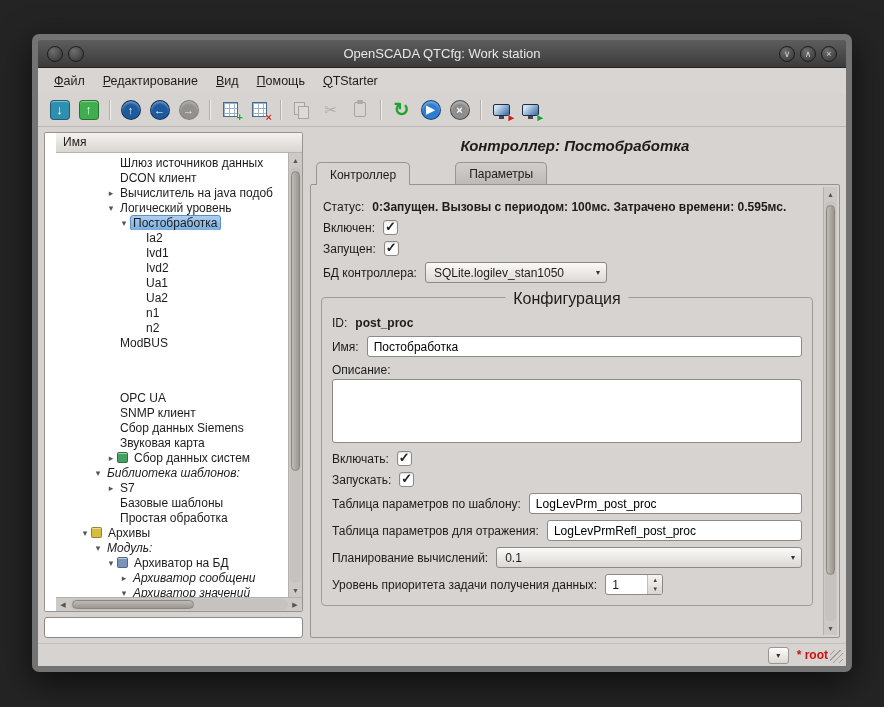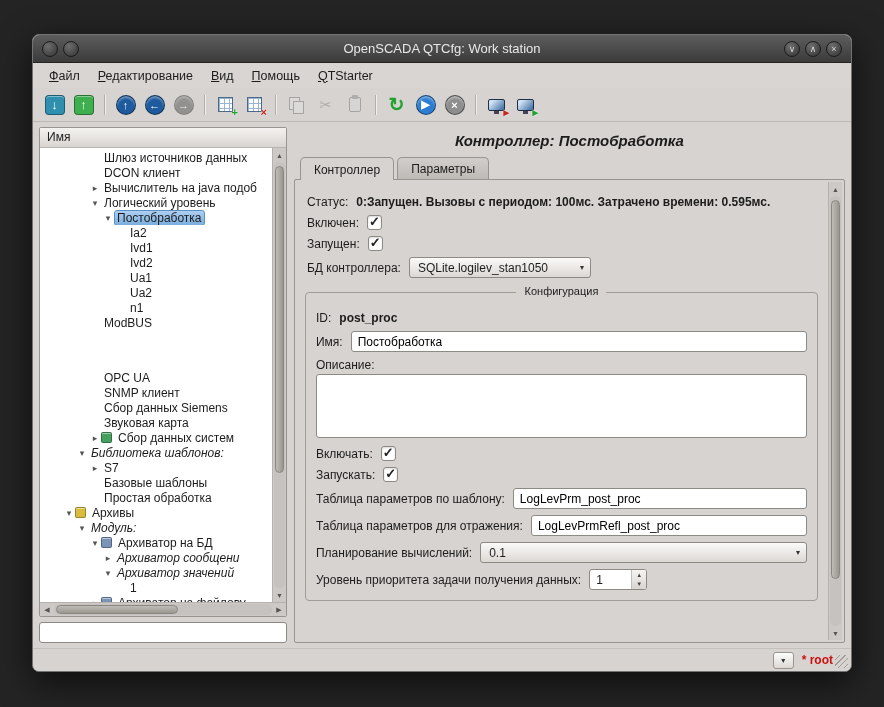"OpenSCADA QTCfg: Work station" .window { border: 1px solid #737373 -> 6px solid #737373 }
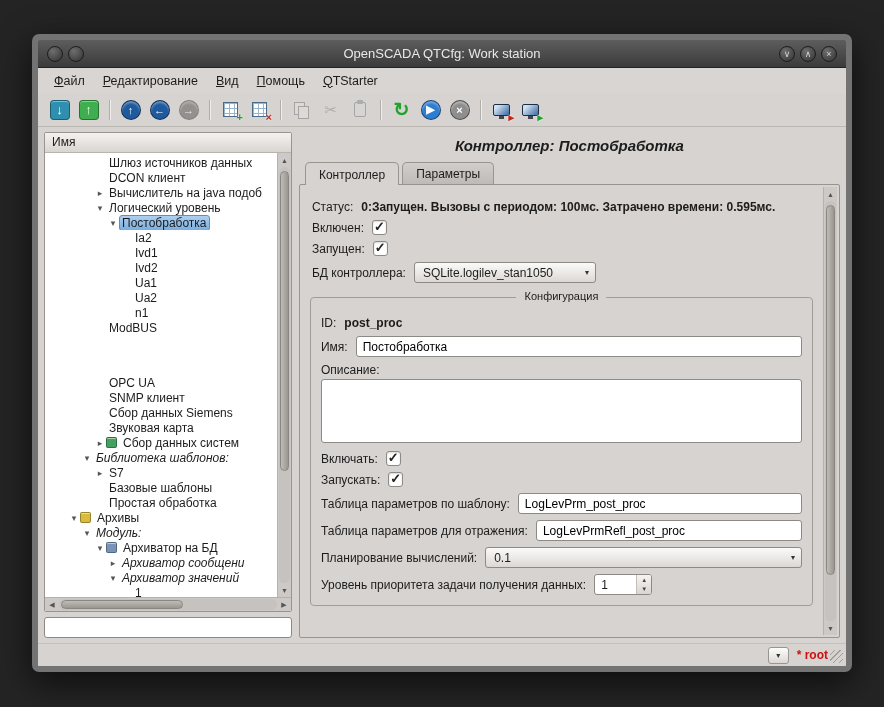"Имя" .treewidget { padding-left: none -> 11px }
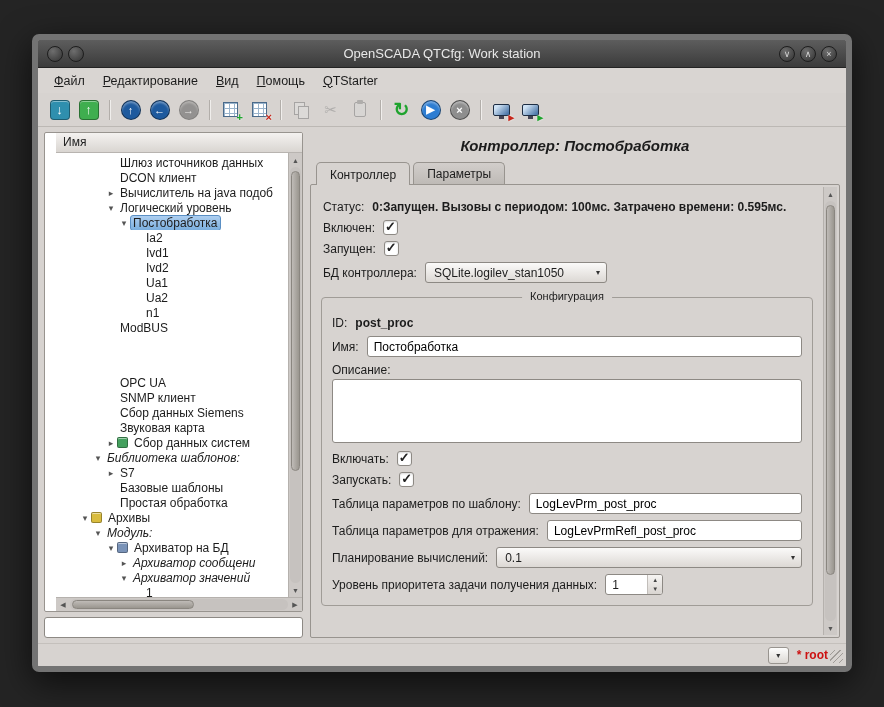"Контроллер" .tabbar { gap: none -> 42px }
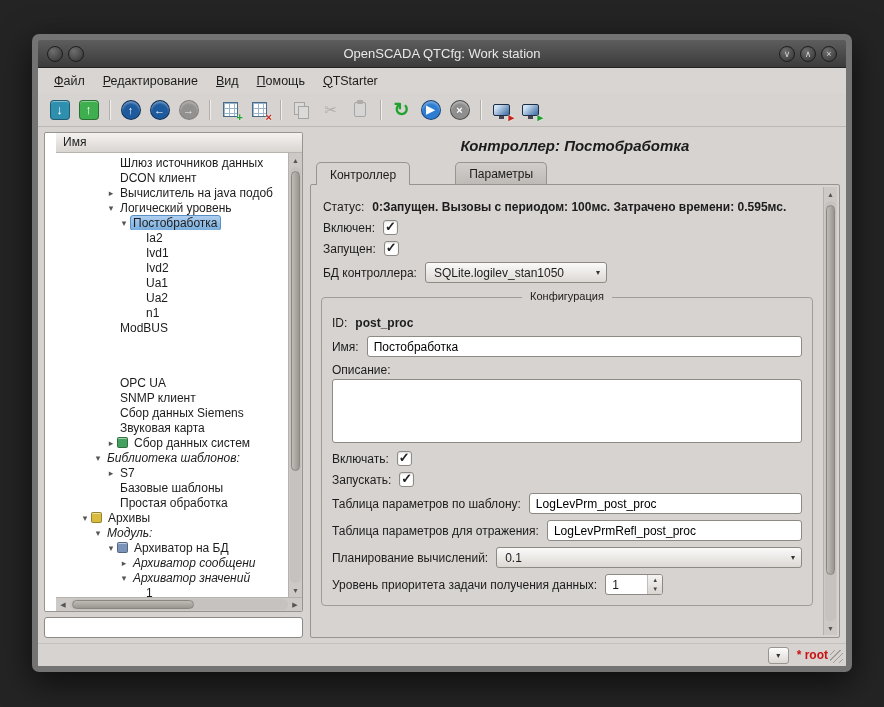"Конфигурация" .gtitle { font-size: 11px -> 16px }
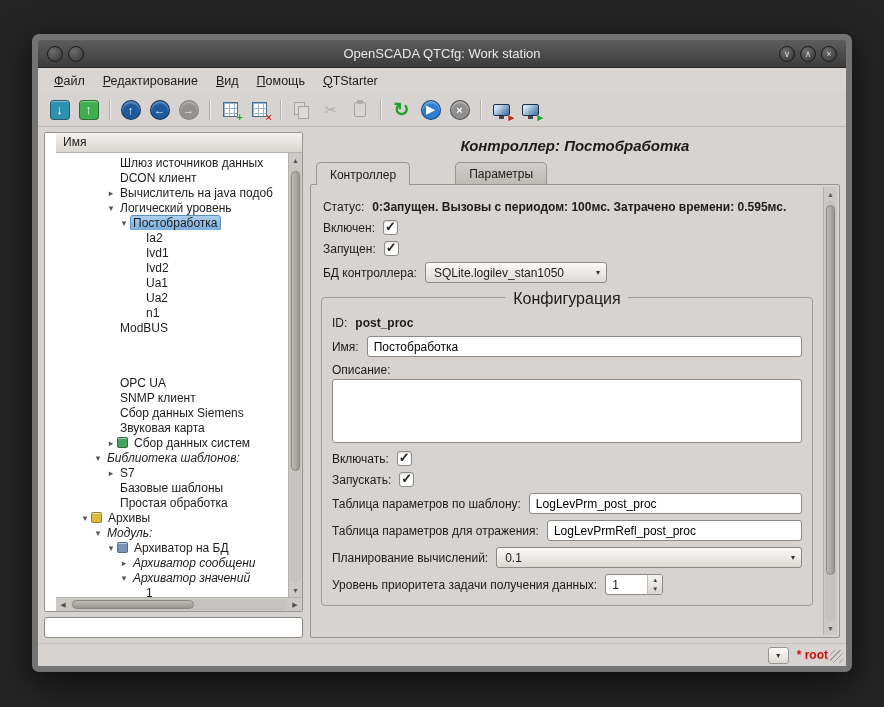"n2" div.trow { html: none -> <div> <span></span> <span>n2</span> </div> }
